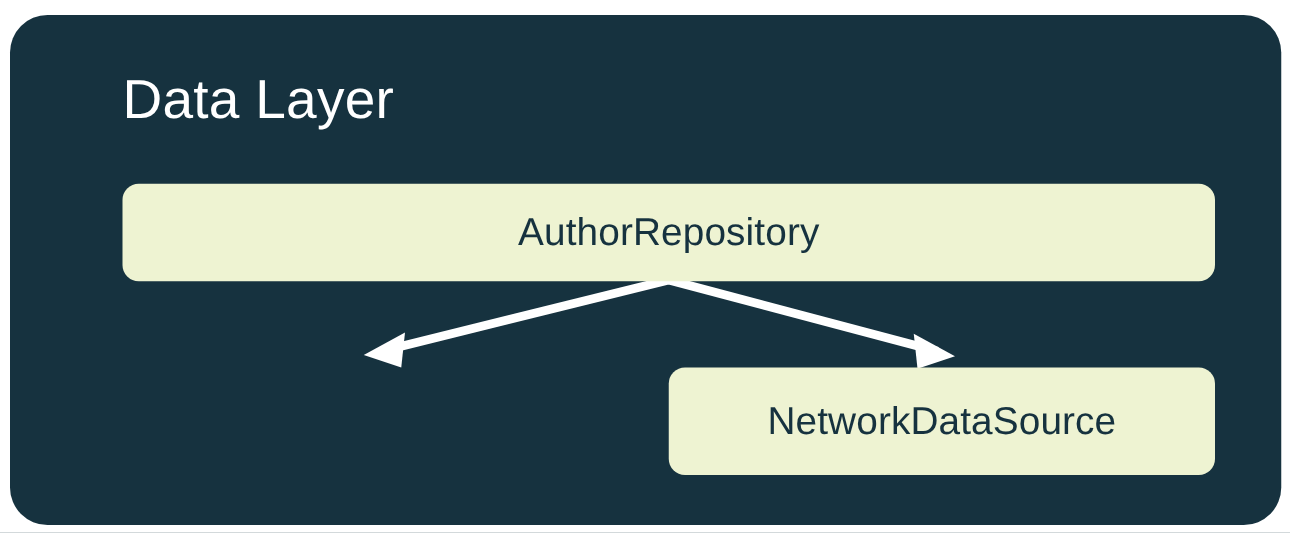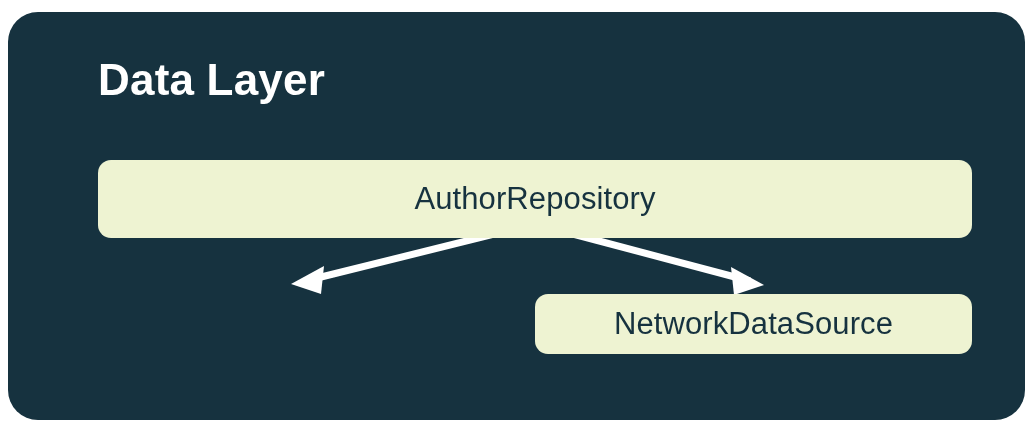"Data Layer" #layer-title { font-weight: 700 -> 400 }
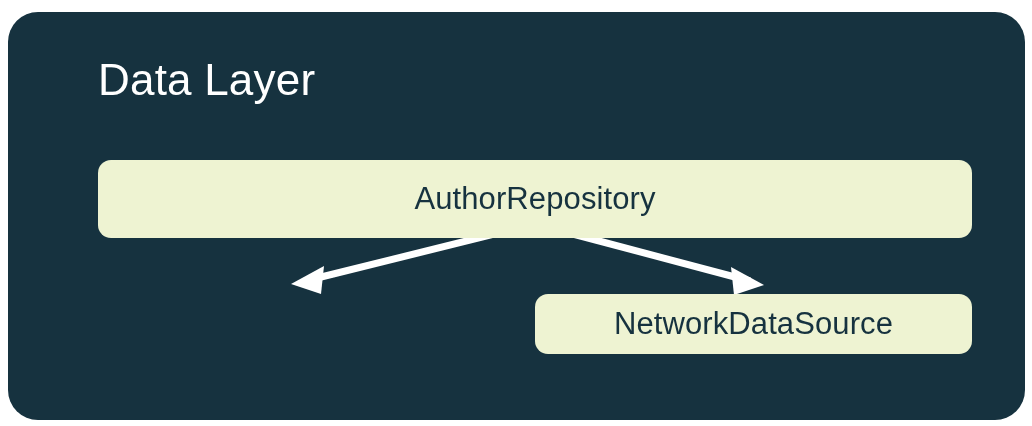"AuthorRepository" #node-author-repository { margin-top: 13px -> none }
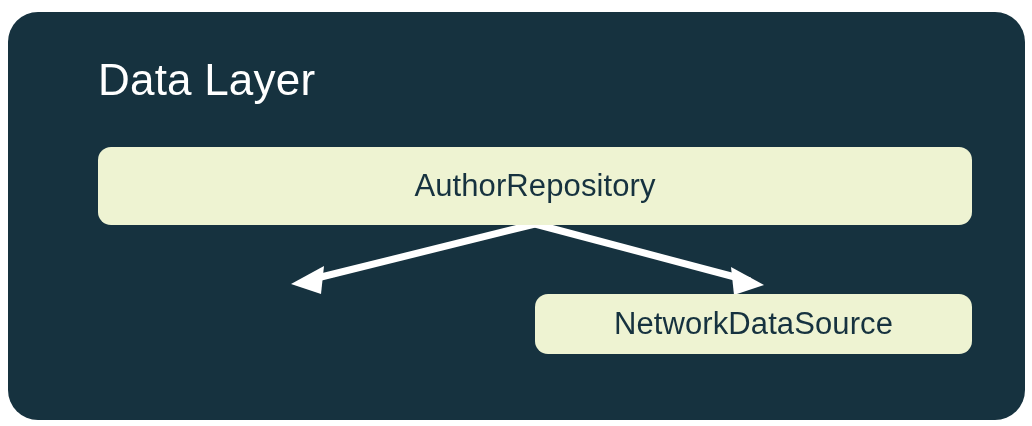"NetworkDataSource" #node-network-data-source { height: 60px -> 86px }
